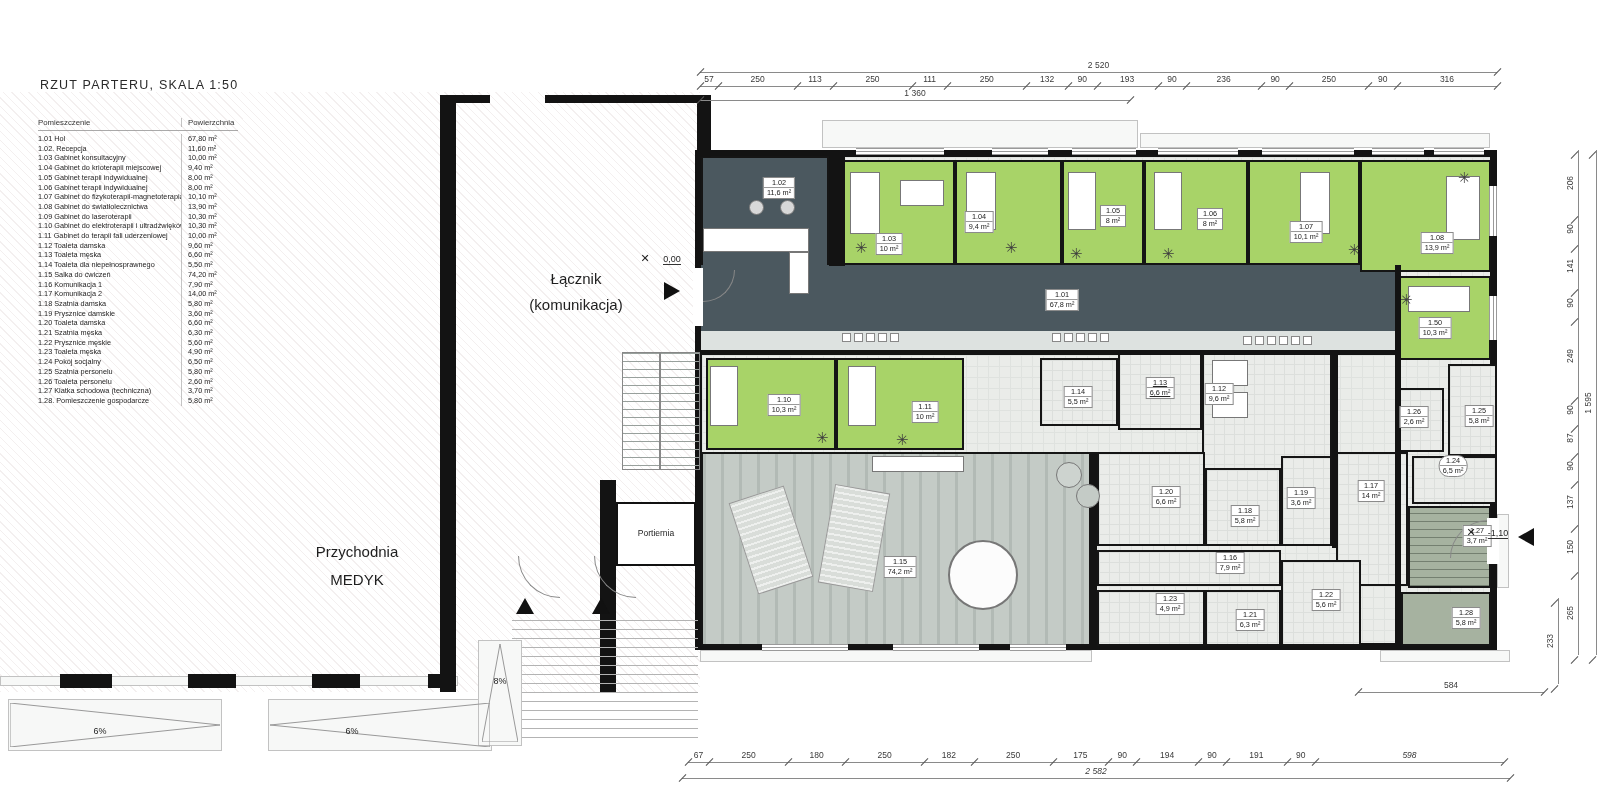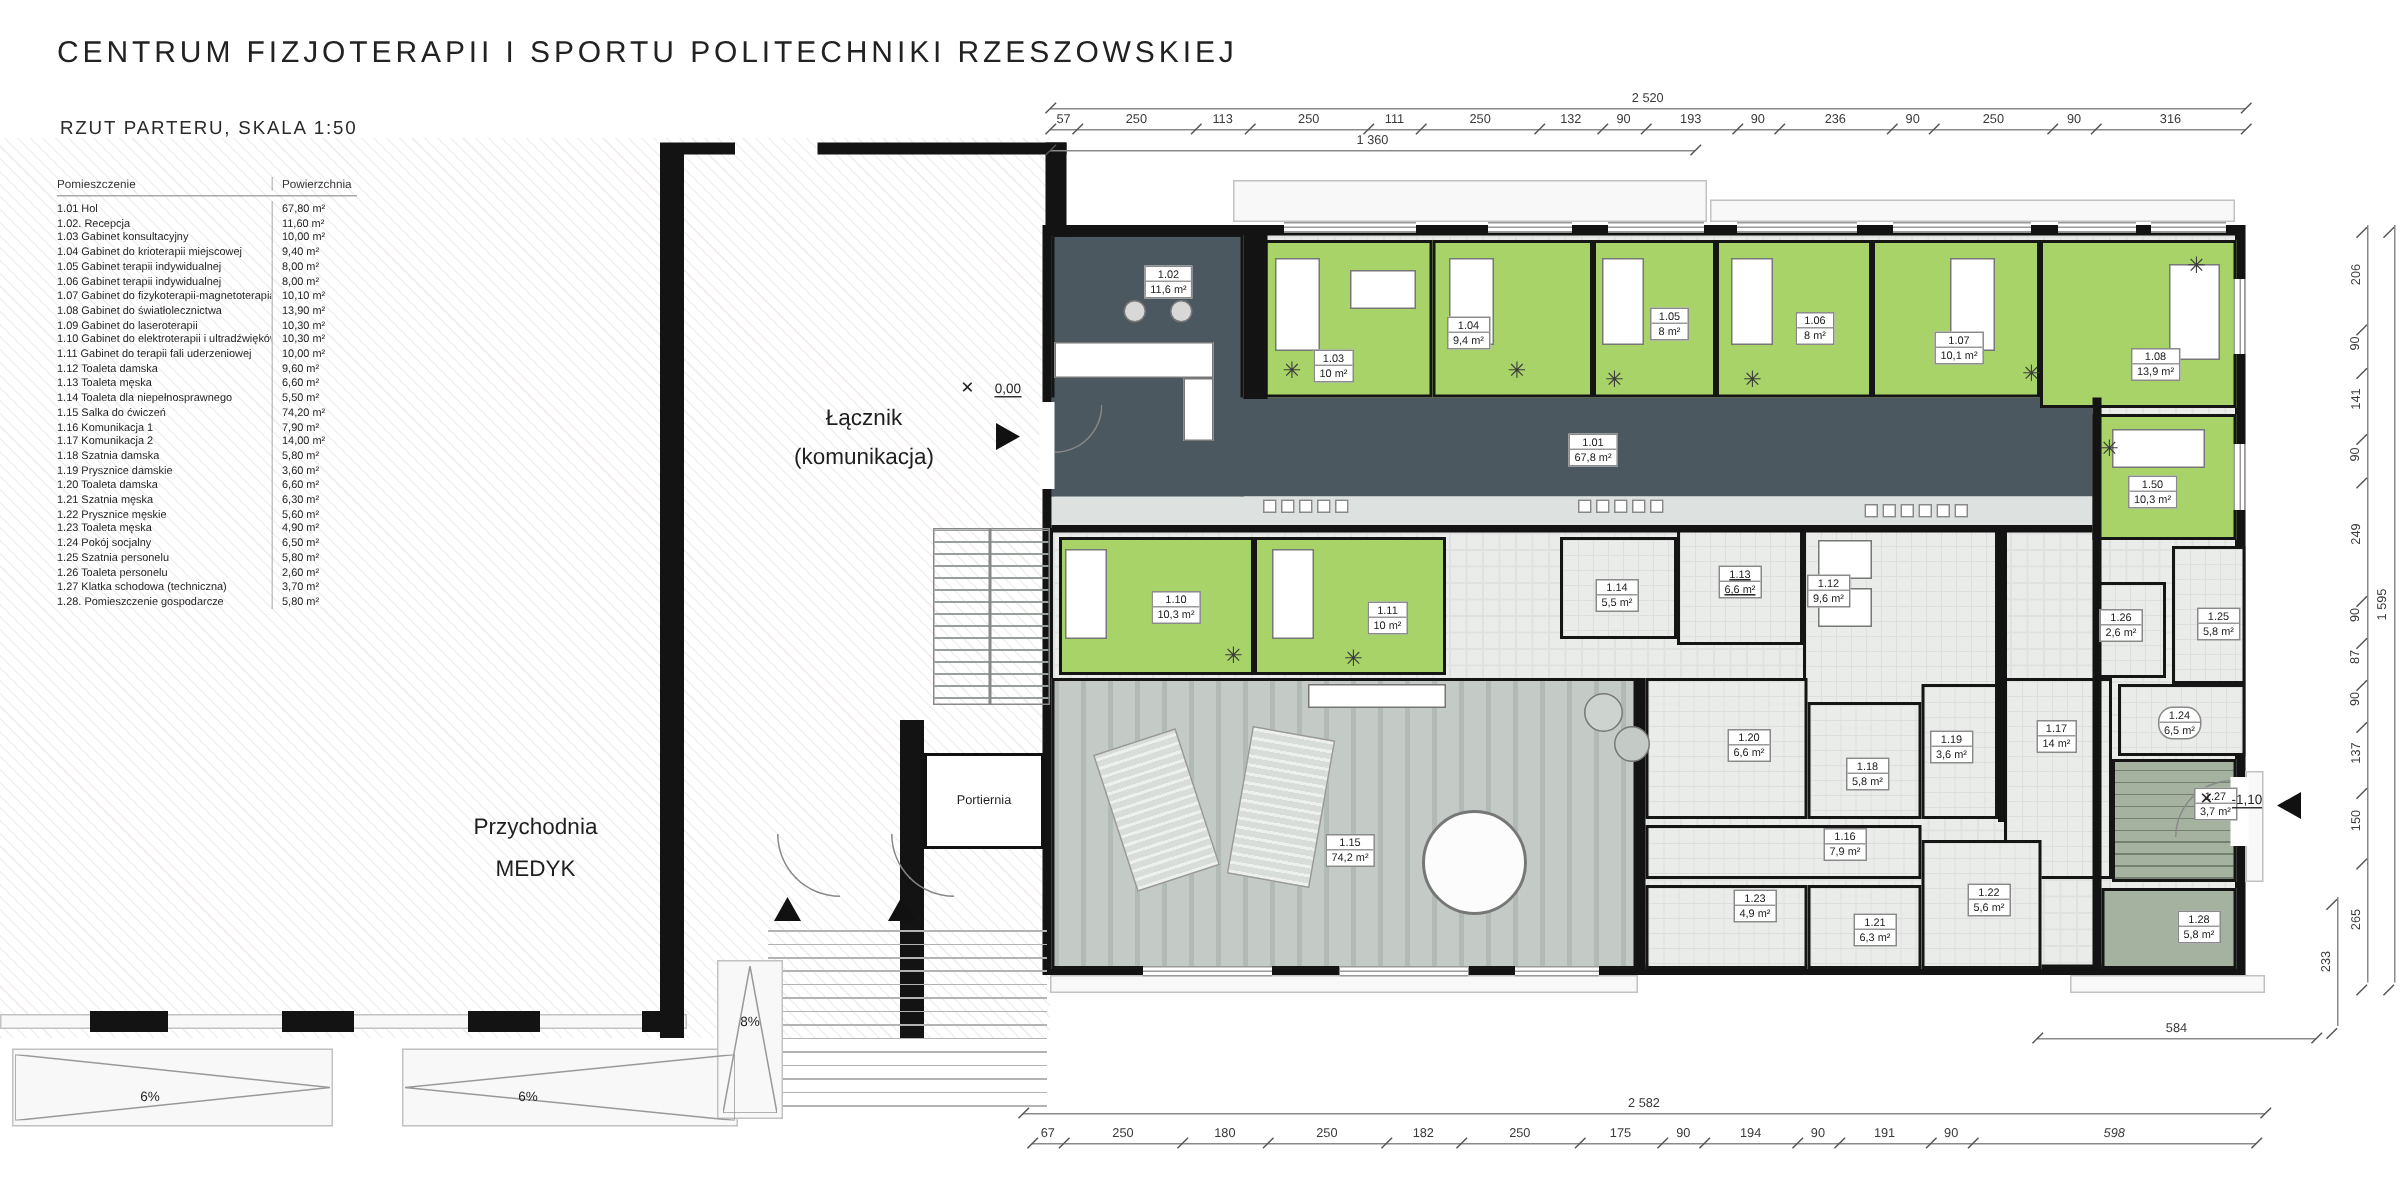"CENTRUM FIZJOTERAPII I SPORTU" div.abs { html: <div>CENTRUM FIZJOTERAPII I SPORTU POLITECHNIKI RZESZOWSKIEJ</div> -> none }
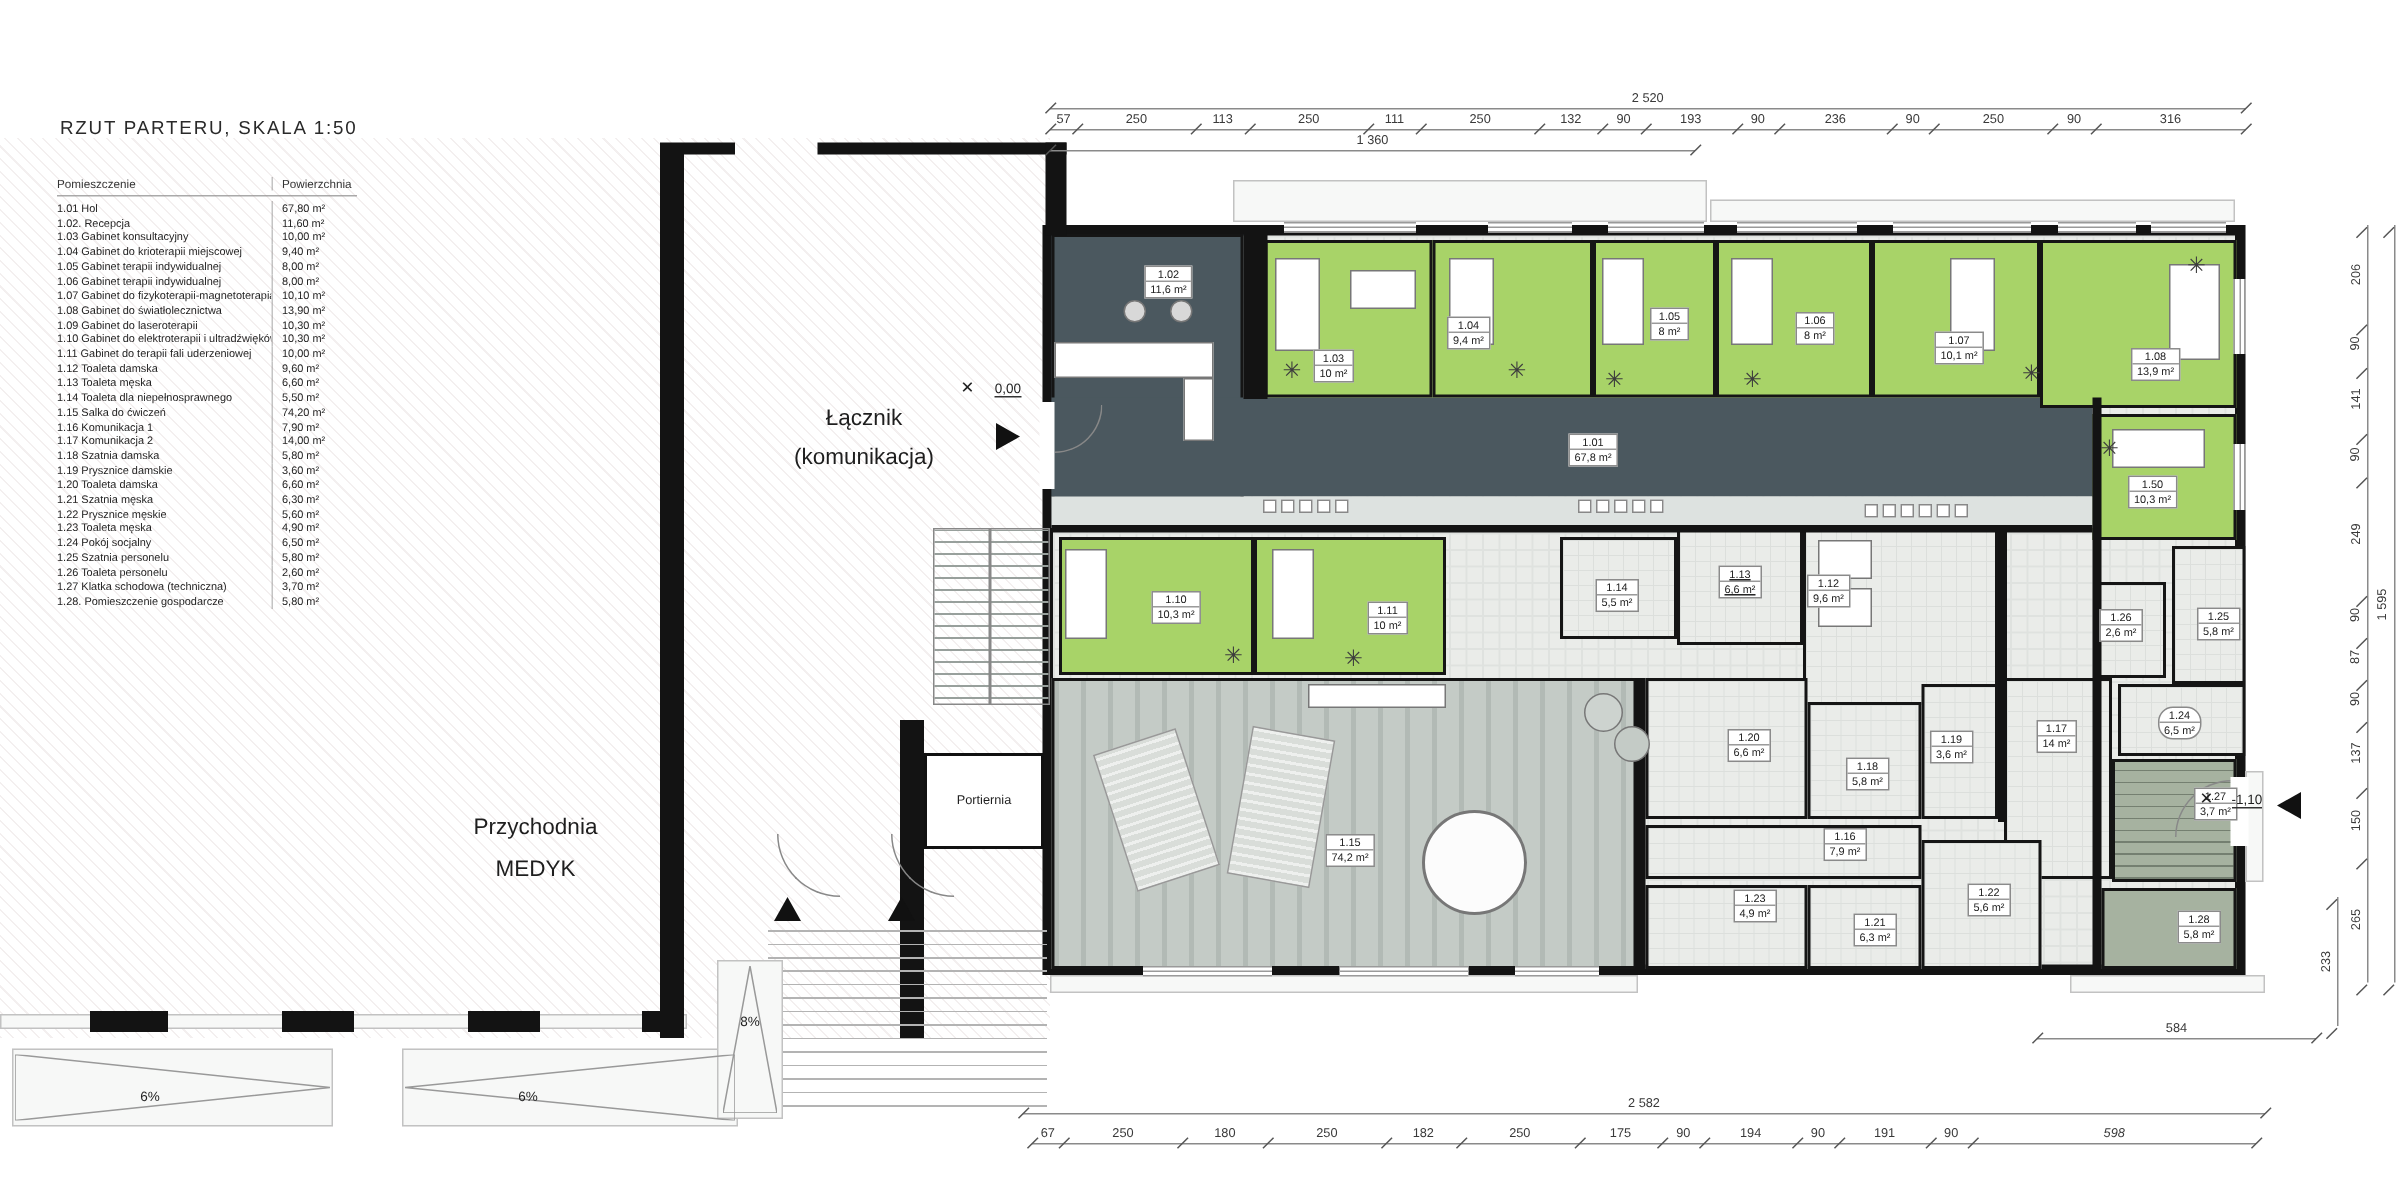"1.24" div.chip { top: 482px -> 466px }
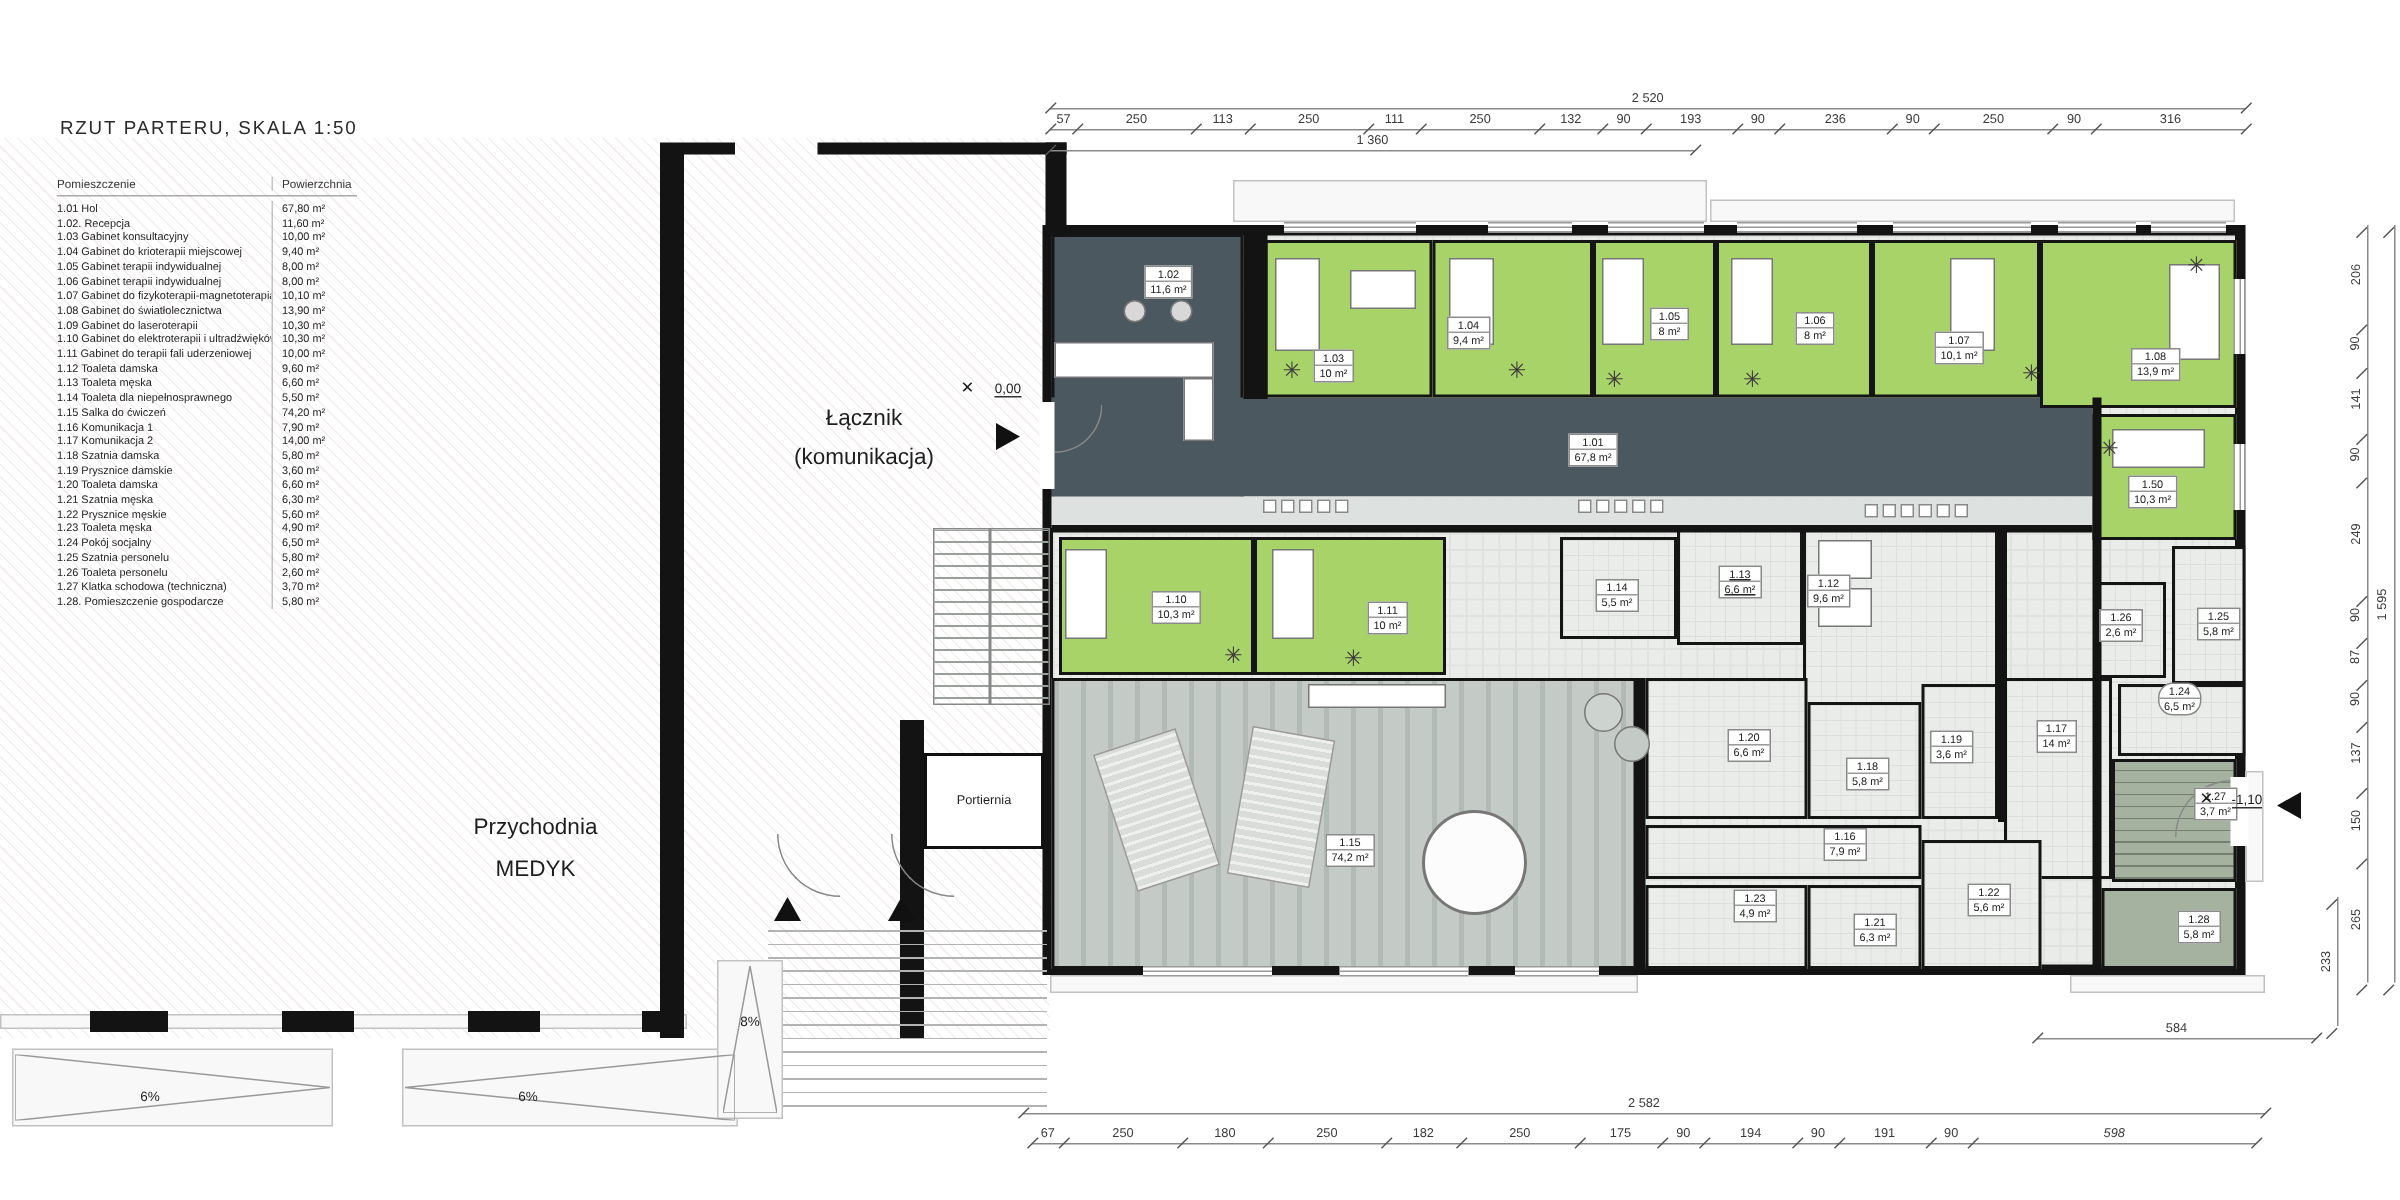"2 582" div.dim { font-style: none -> italic; top: 730px -> 766px }
